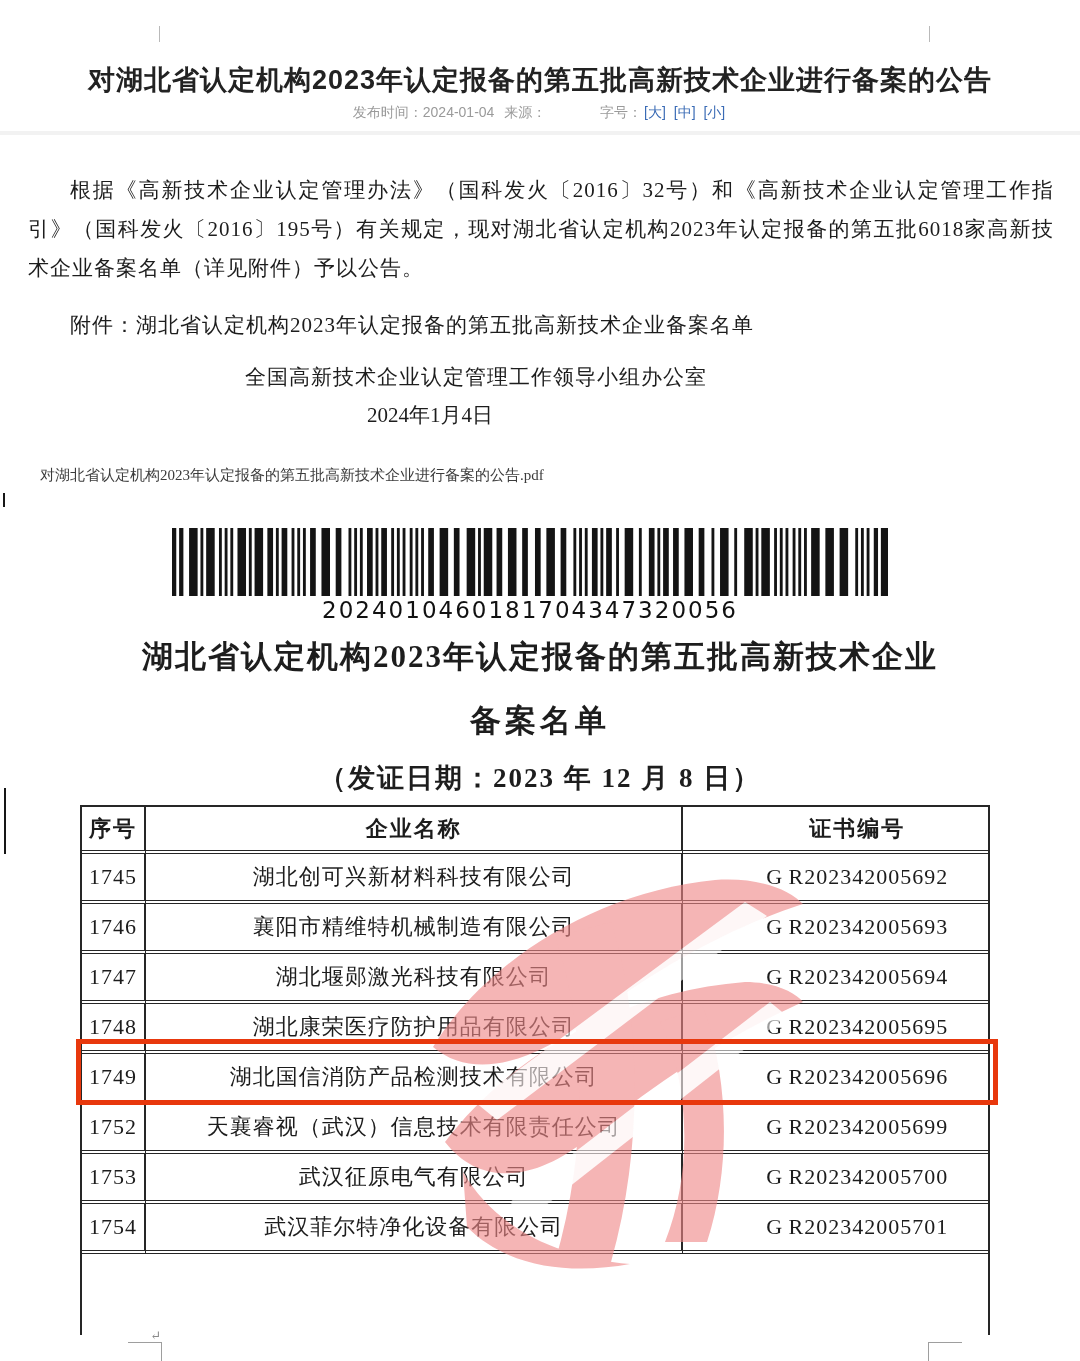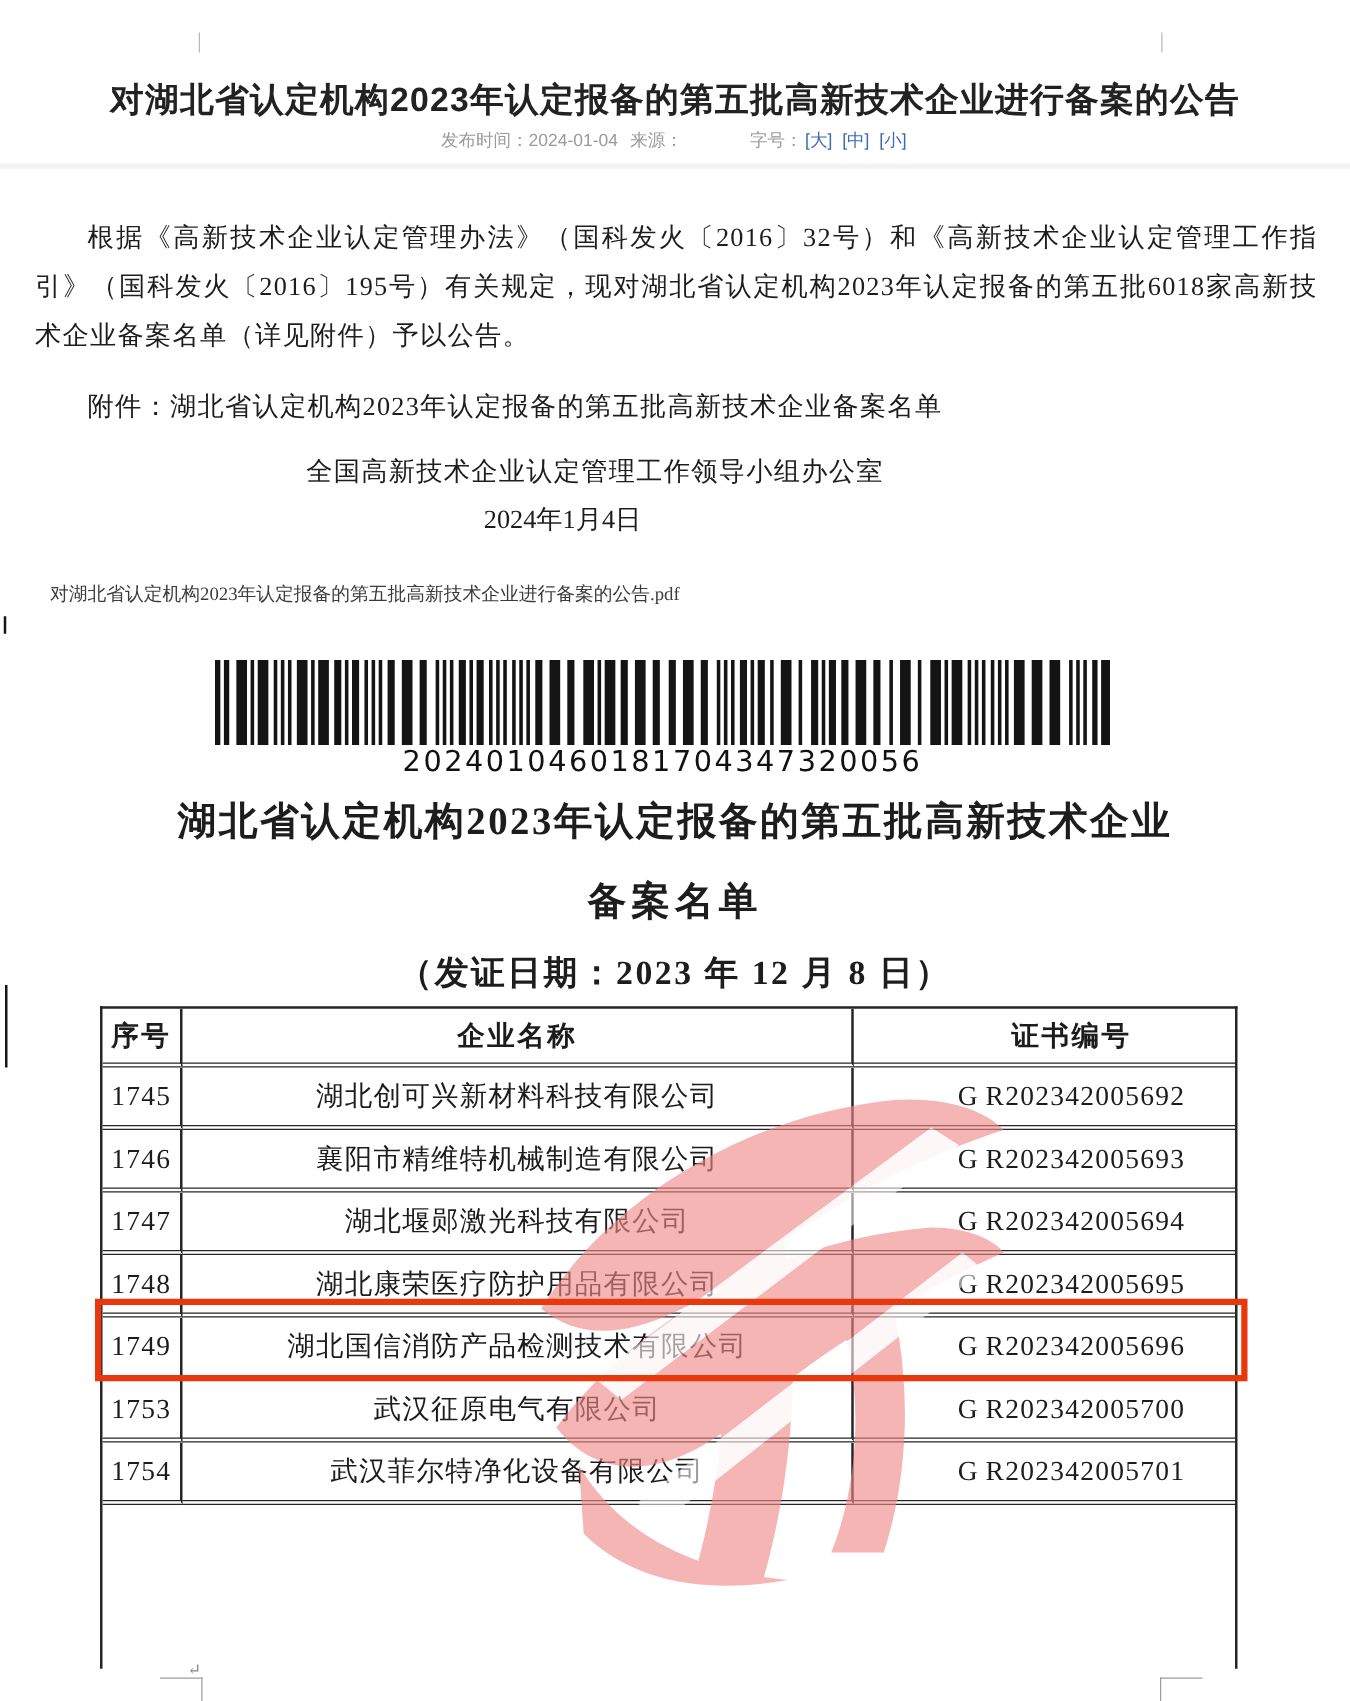"2024年1月4日" .issue-date { margin-left: 20px -> none }
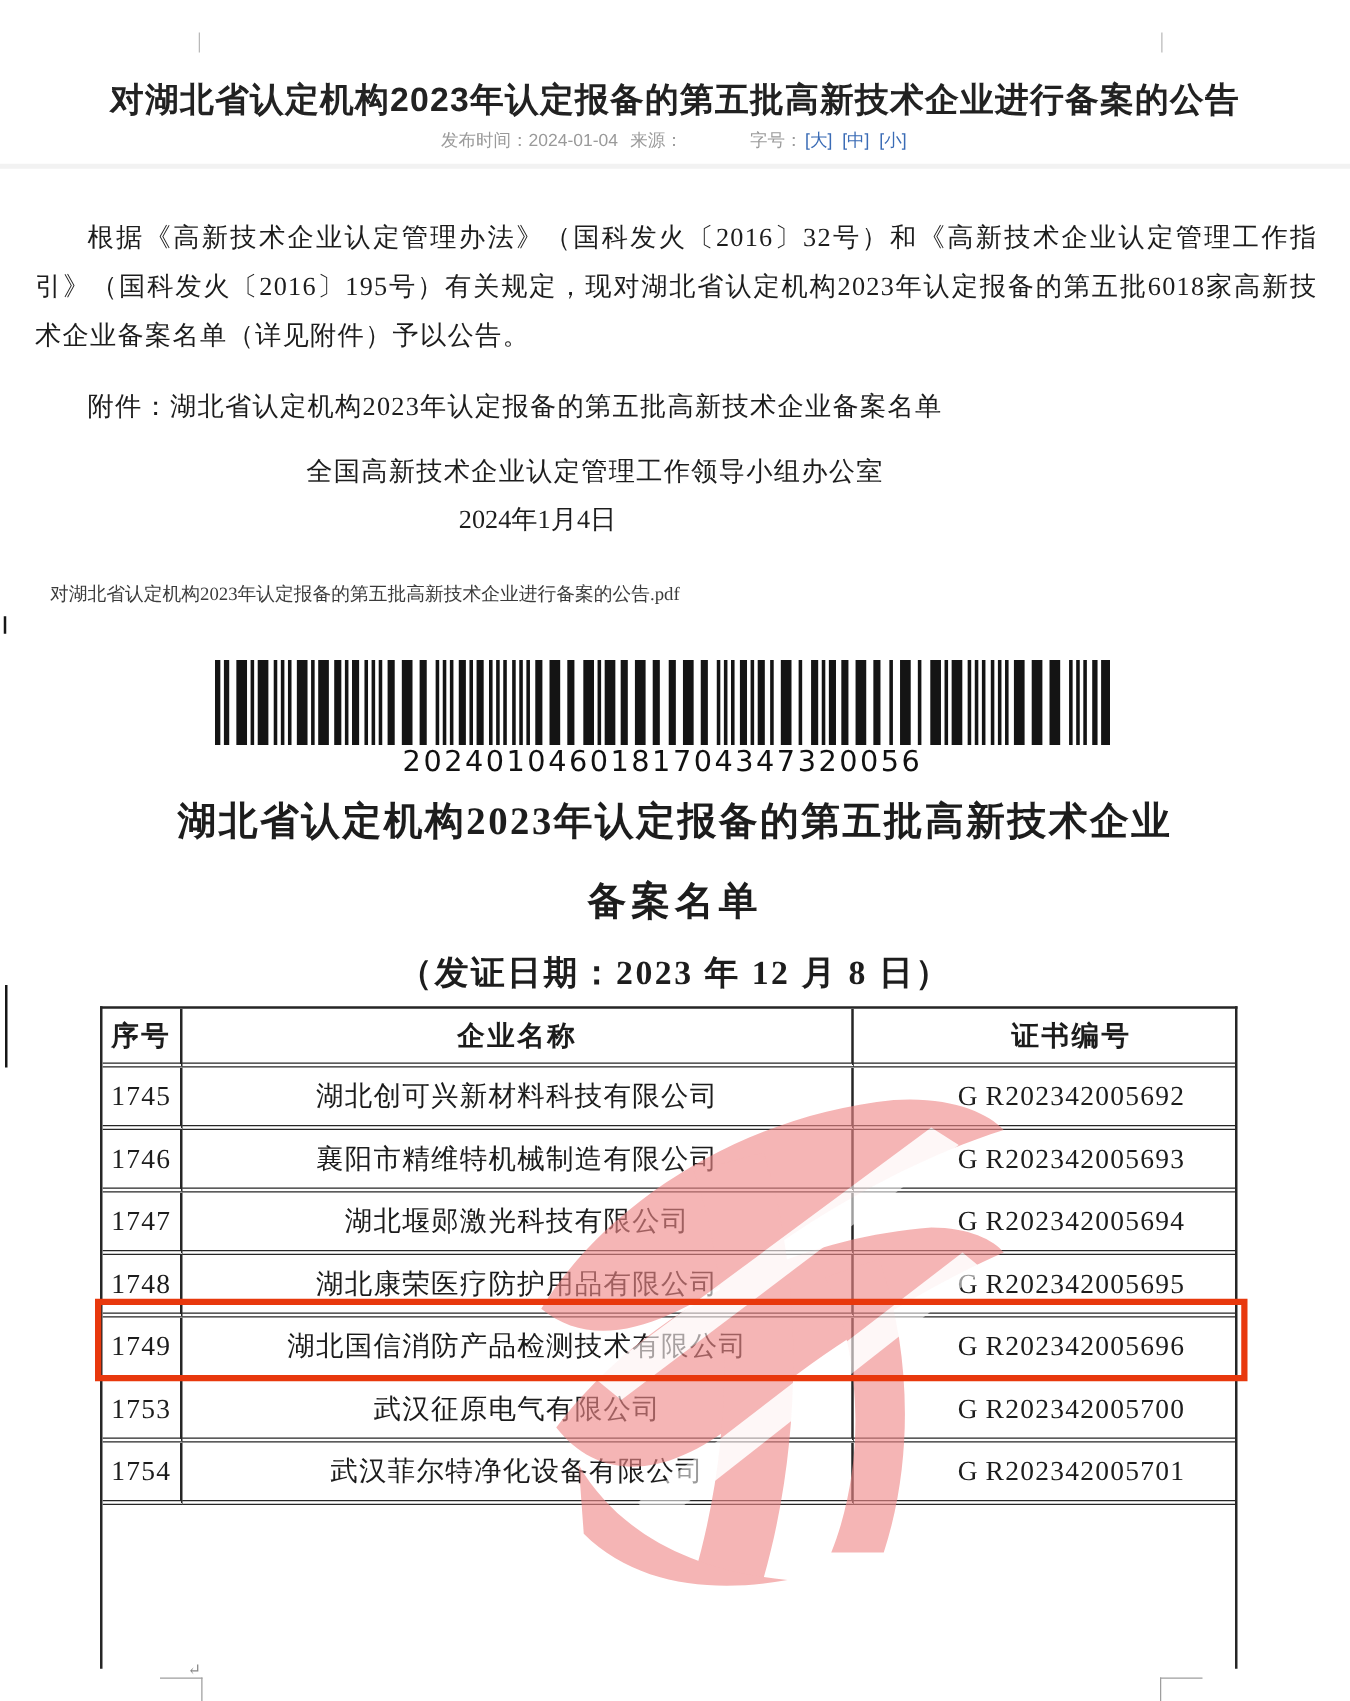"1752" tr { html: none -> <tr> <td>1752</td> <td>天襄睿视（武汉）信息技术有限责任公司</td> <td>G R202342005699</td> </tr> }
